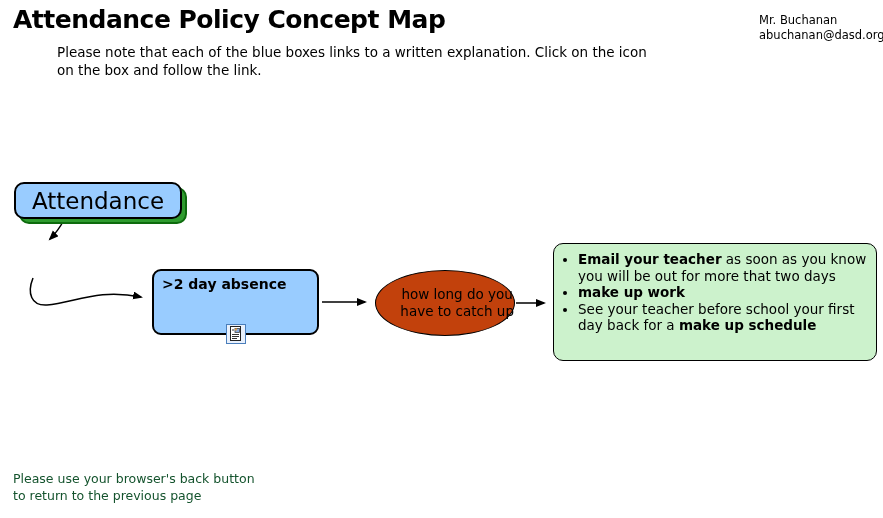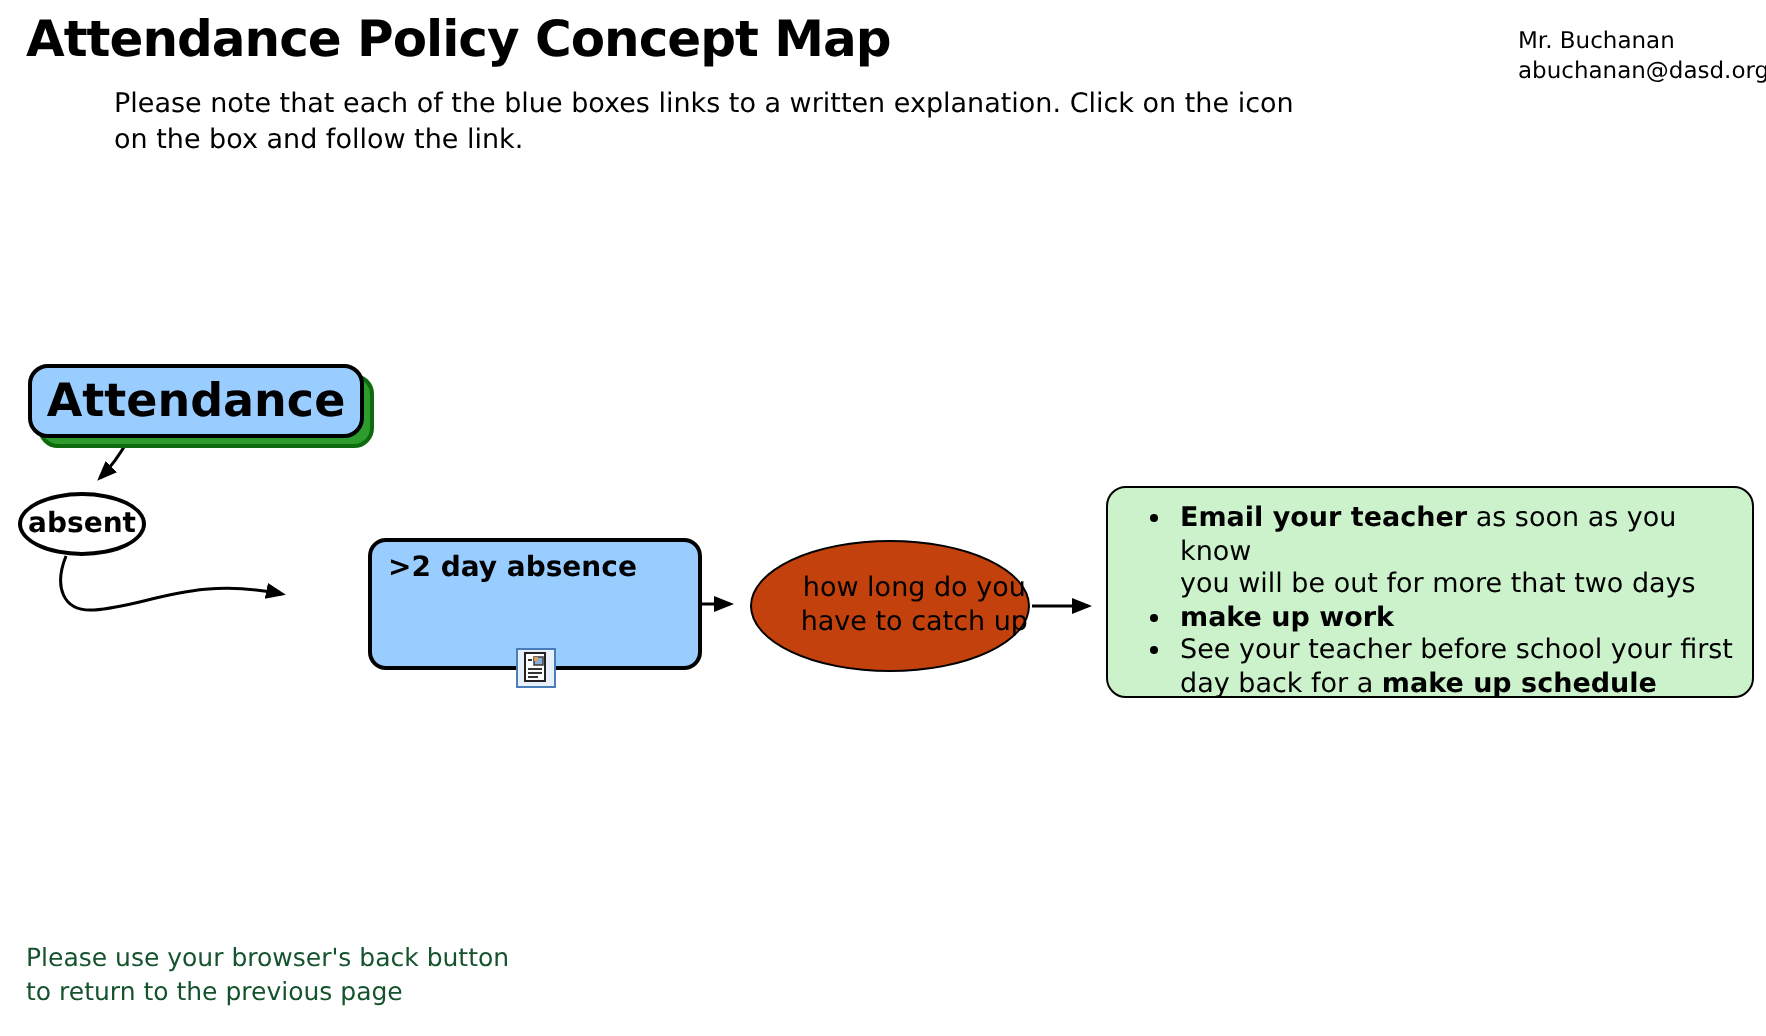"Attendance" .attendance-node { font-weight: bold -> normal }
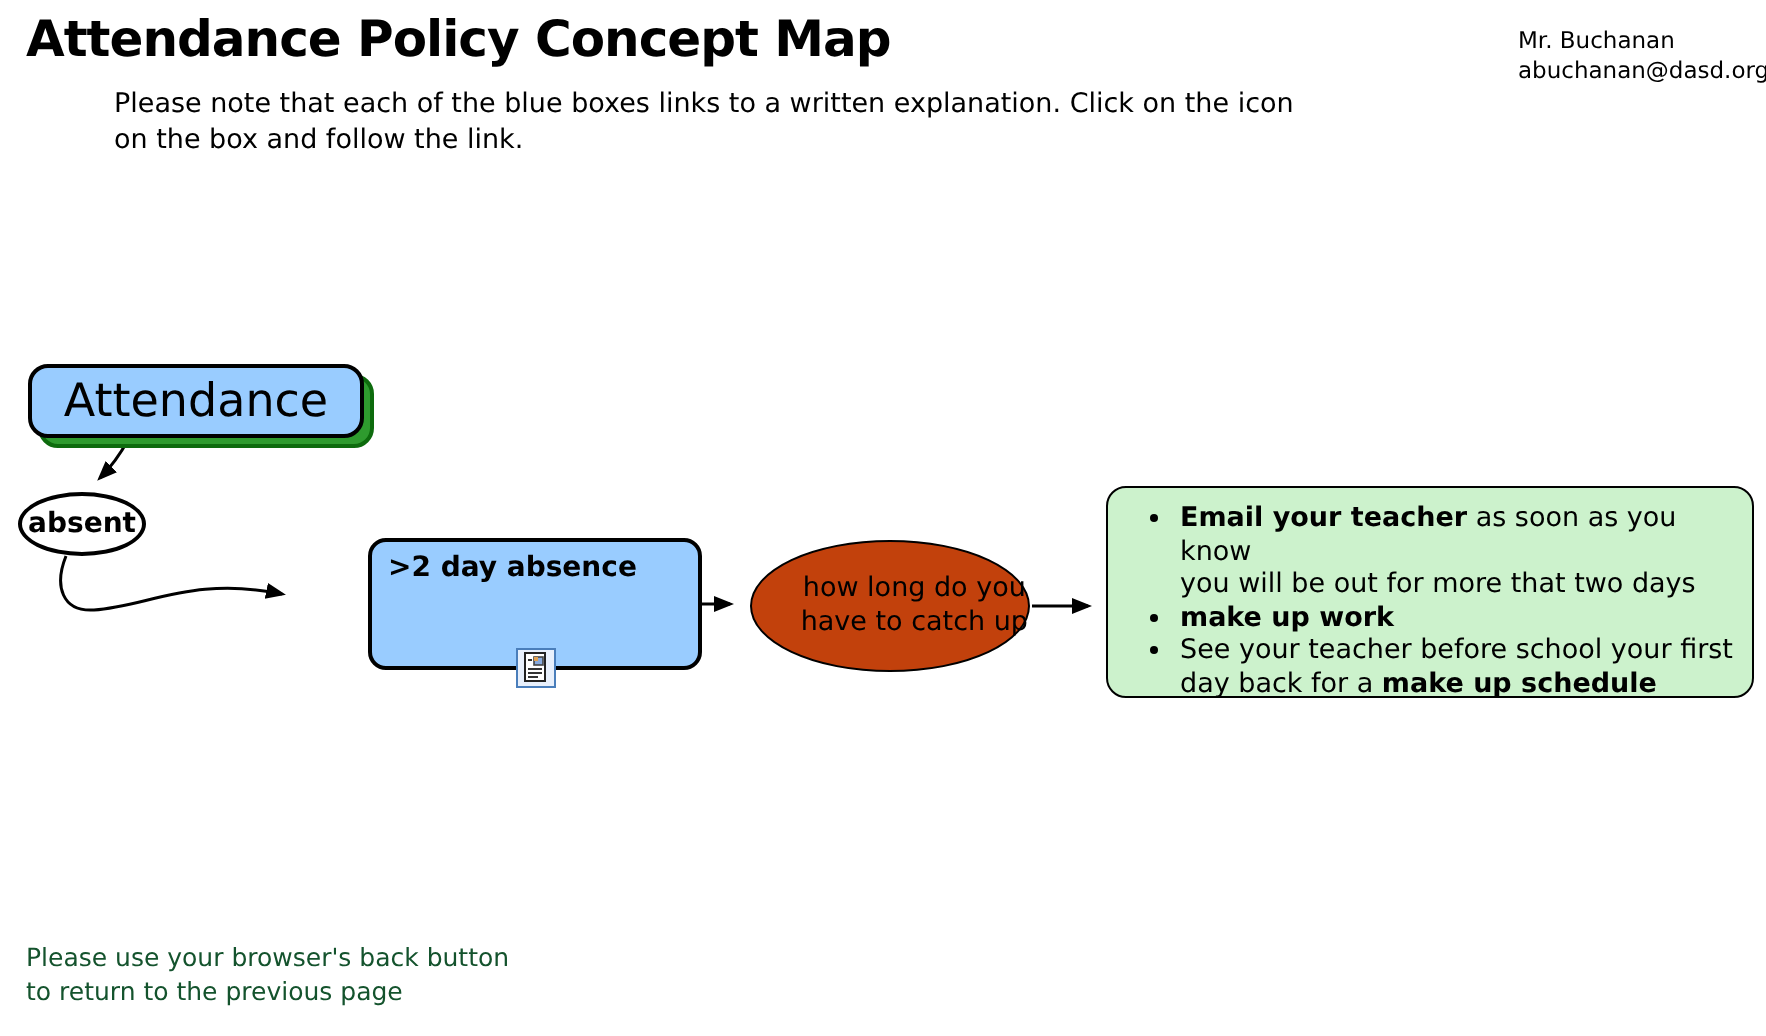"absent" div.absent-ellipse { html: <div> <span>absent</span> </div> -> none }
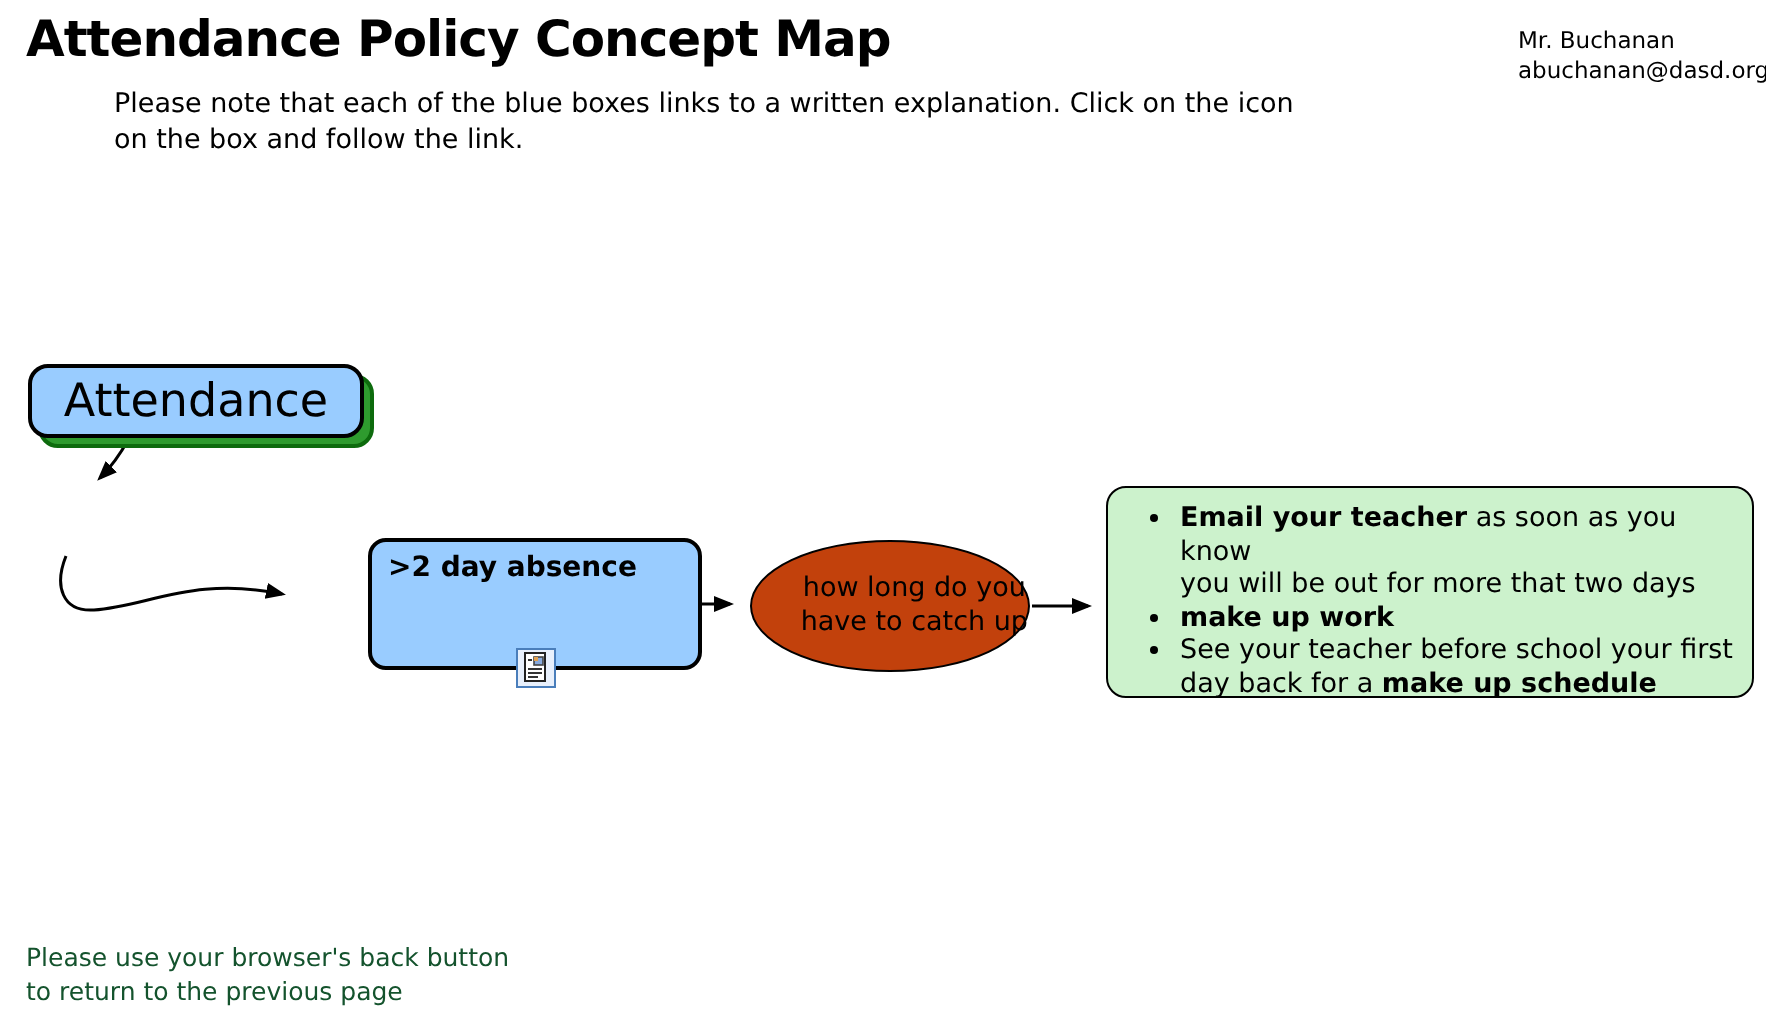"Email your teacher as soon" .info-box { height: 106px -> 118px; padding: 7px 6px 6px 14px -> 7px 6px 6px 2px }
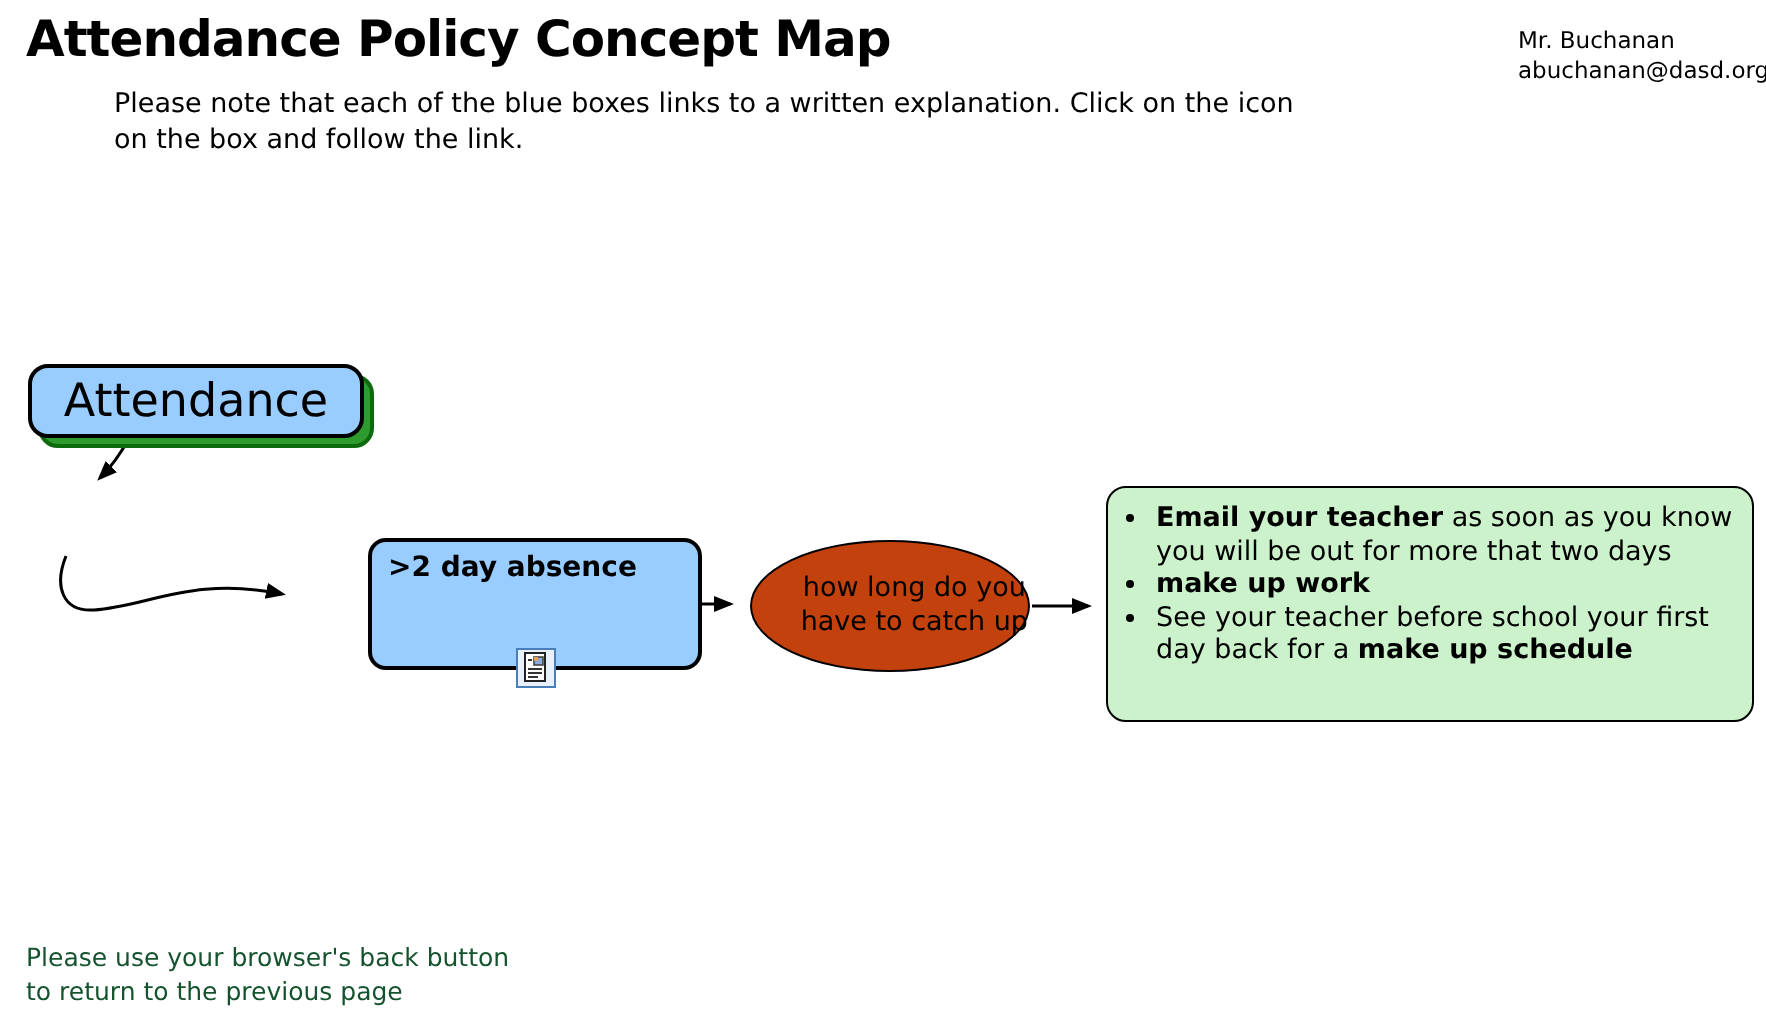">2 day absence" .absence-box { margin-left: 32px -> none }
